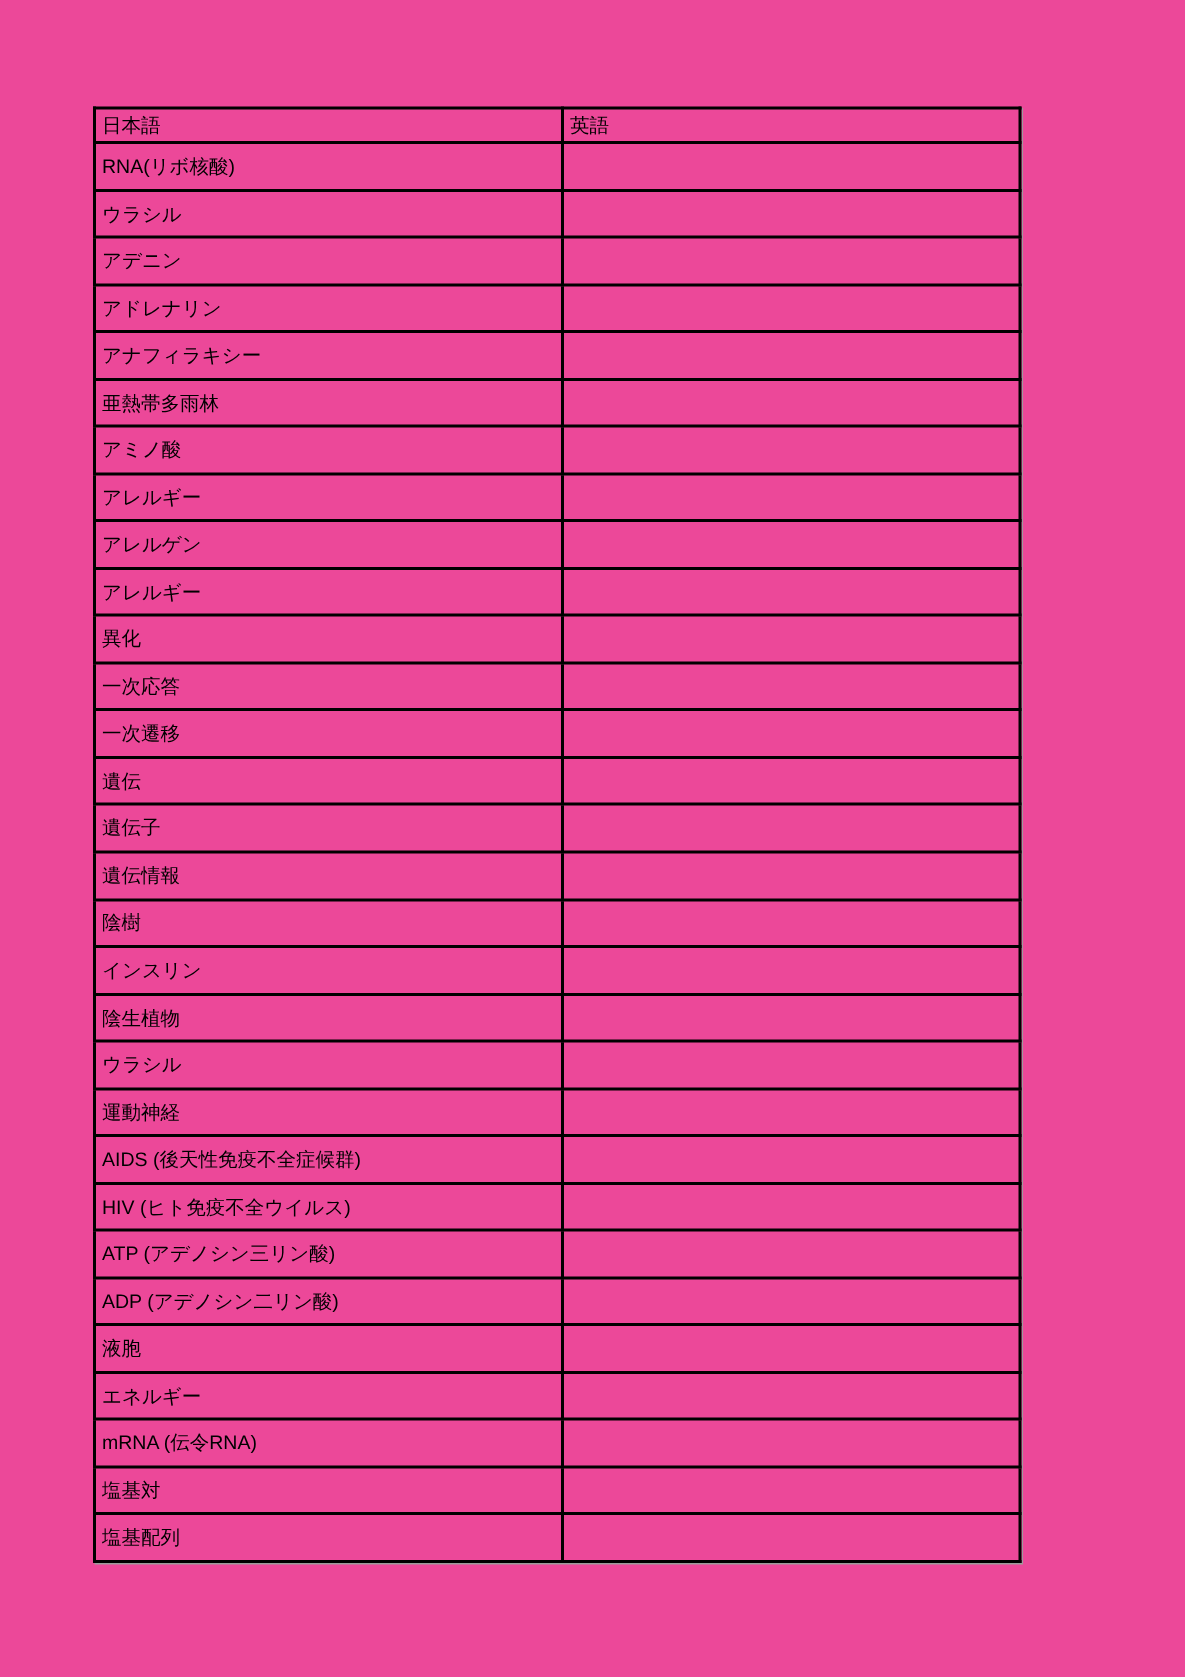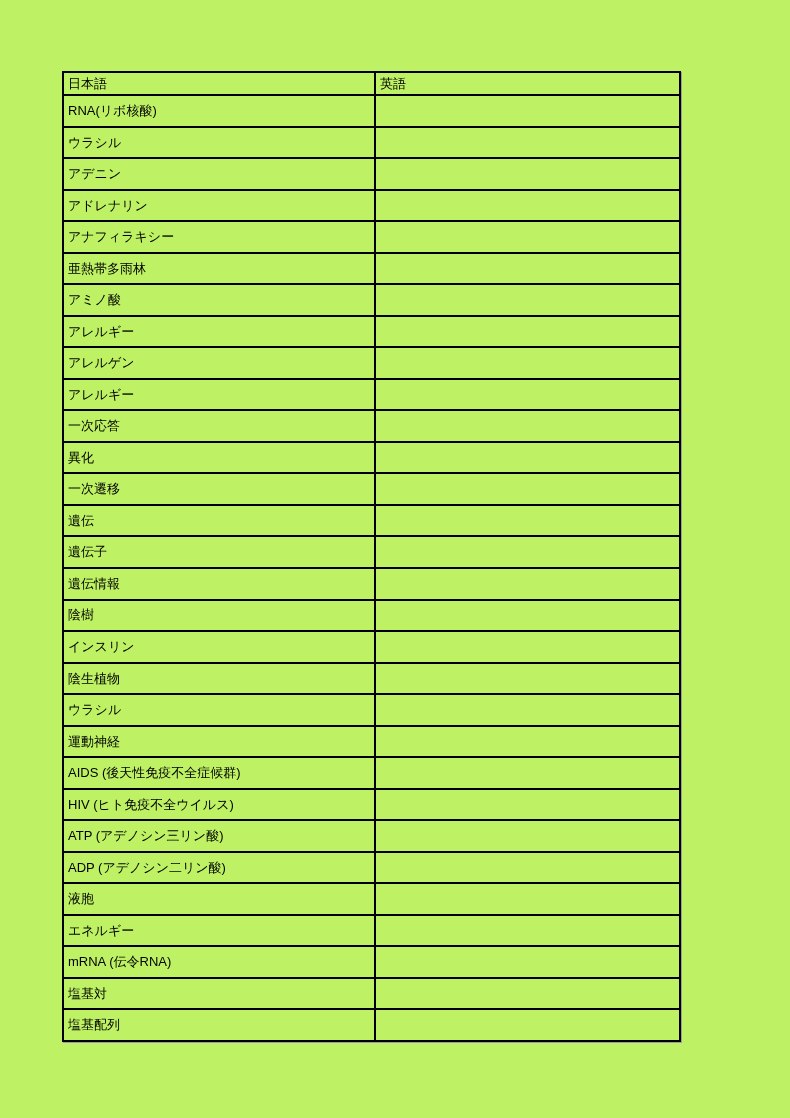"日本語" .page { background: #bef264 -> #ec4899 }
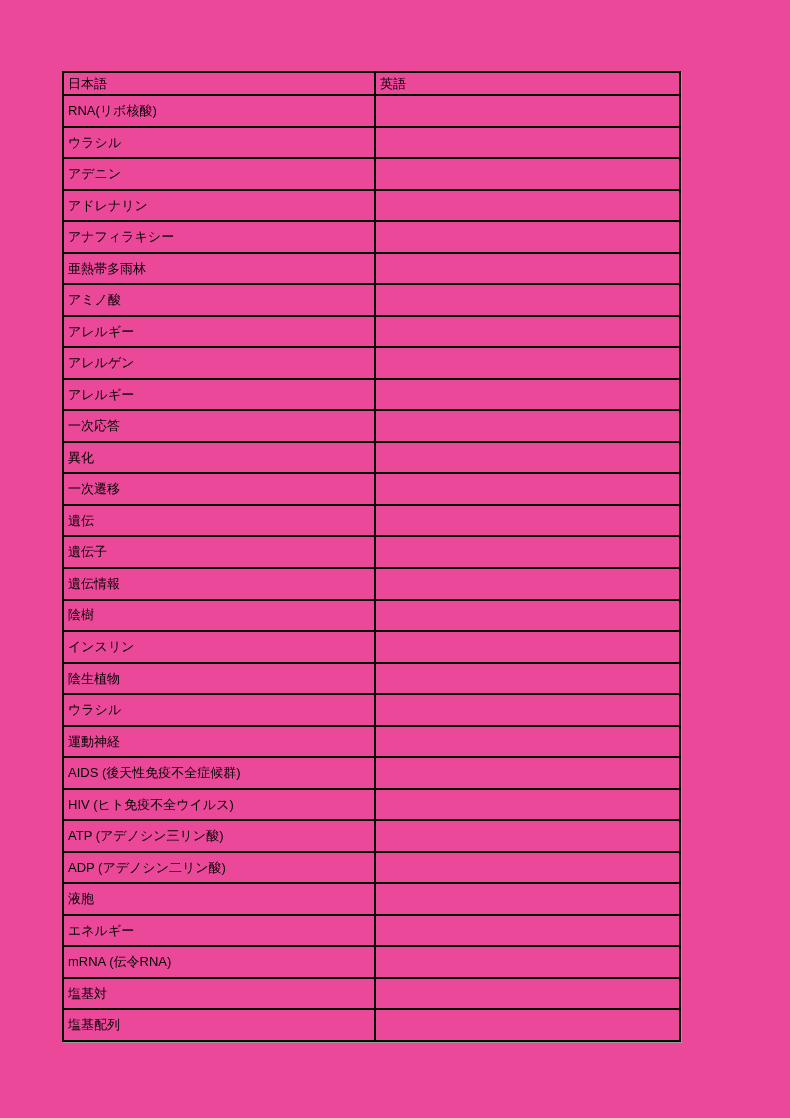"一次応答" tr { order: before "異化" -> after "異化" }
